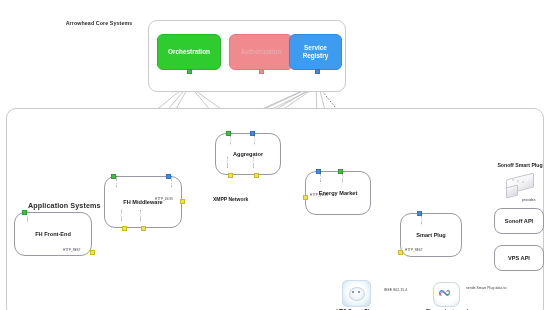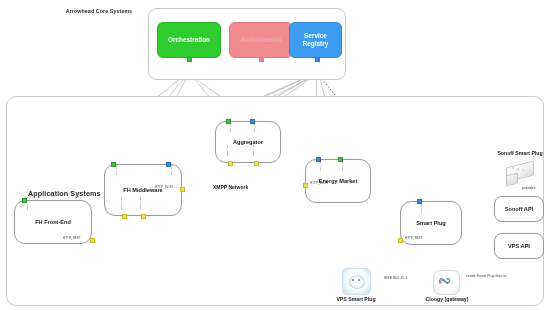"Application Systems" #stage { top: 4px -> 16px }
